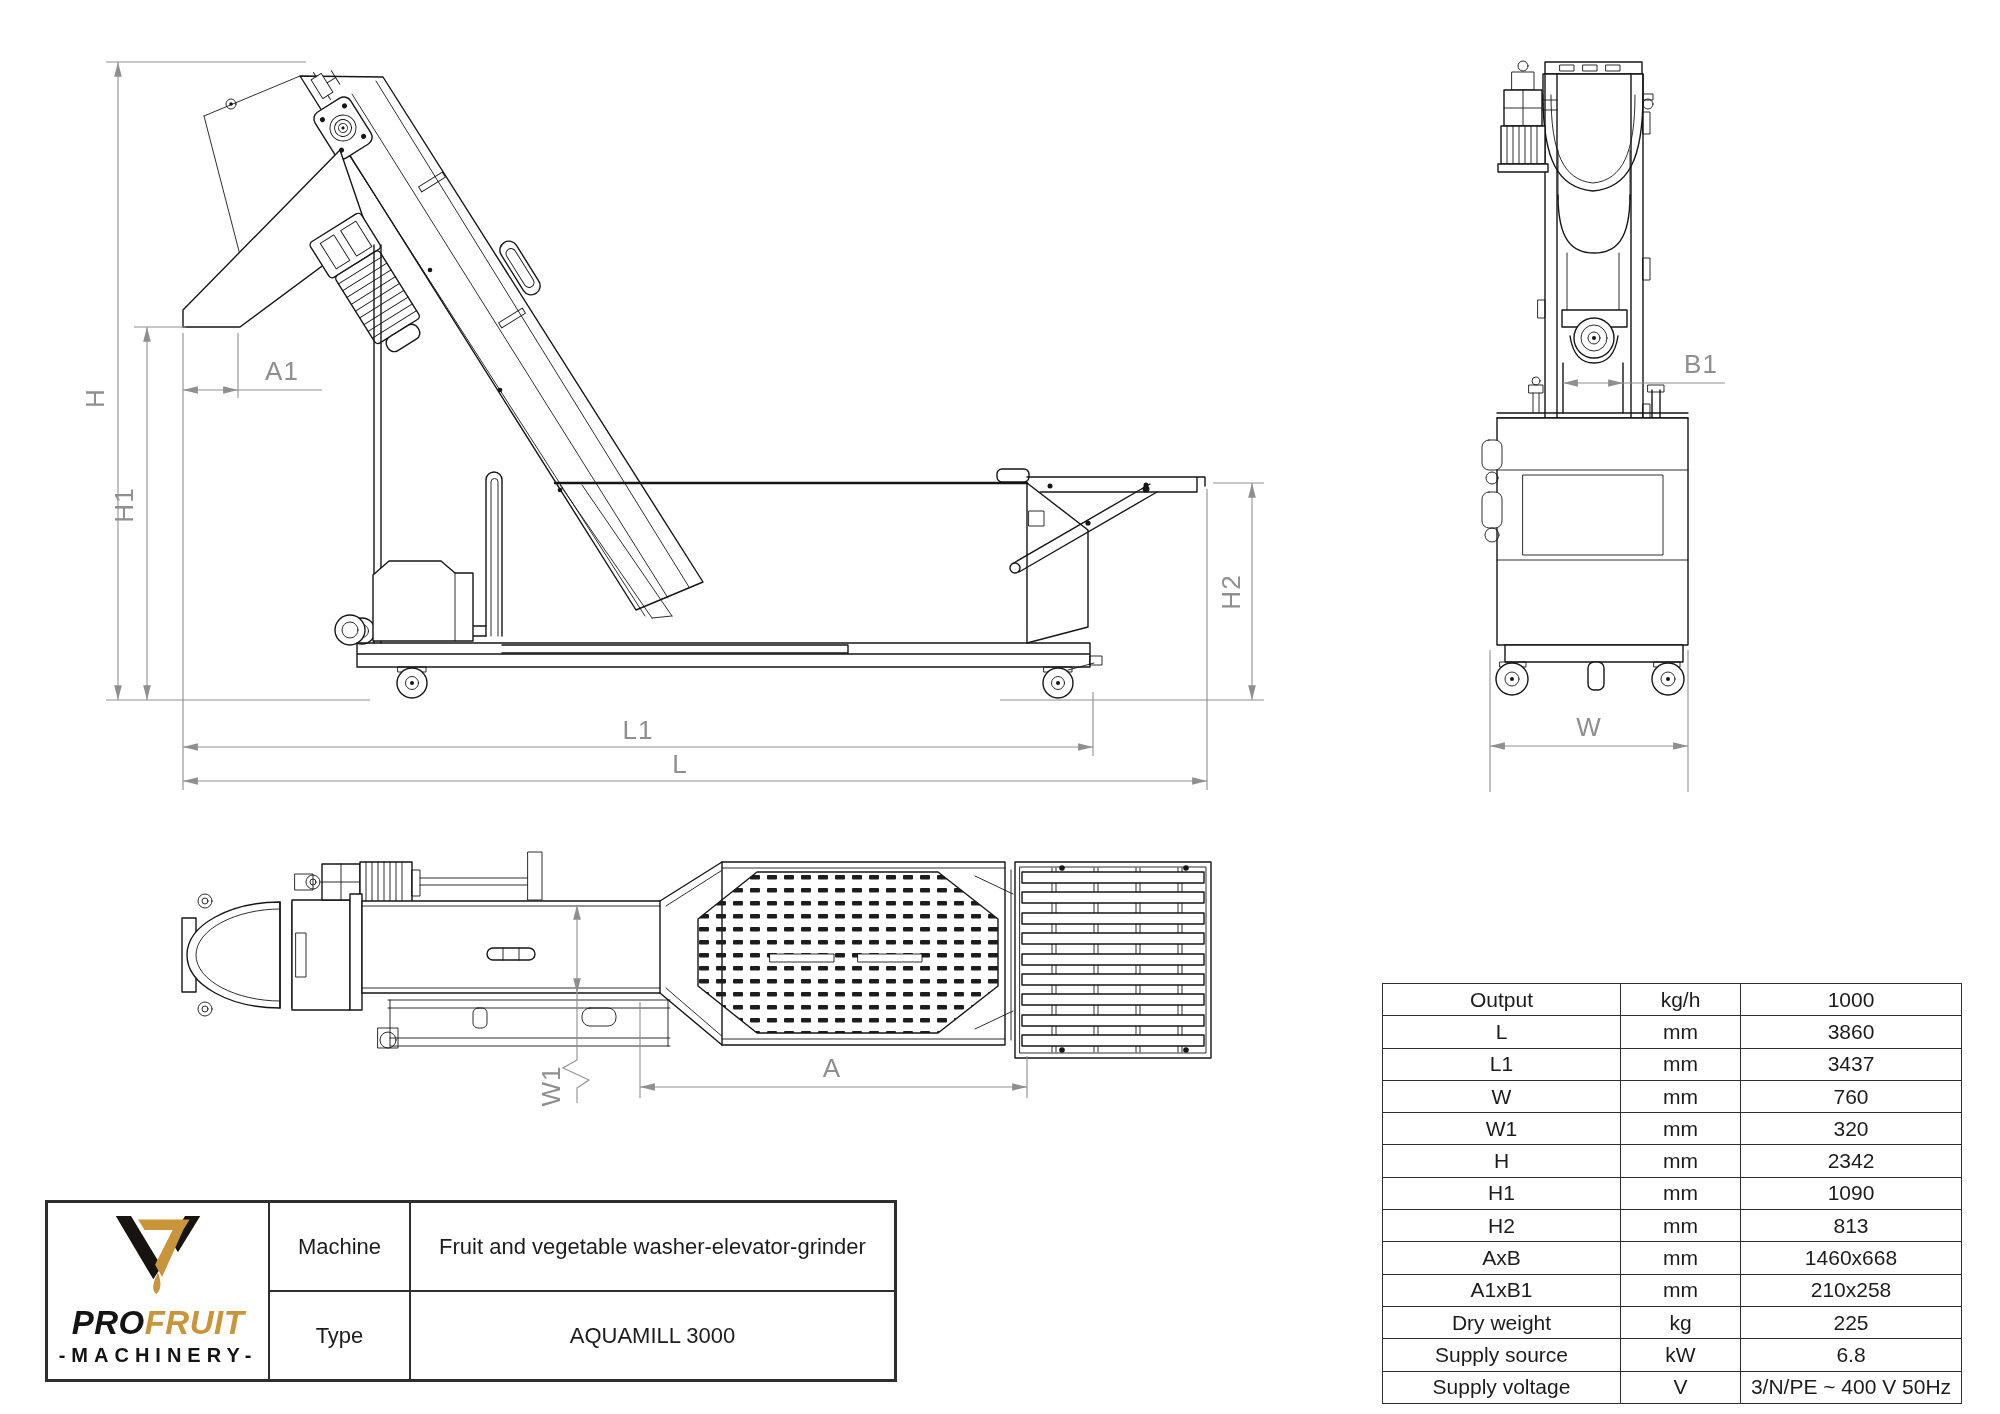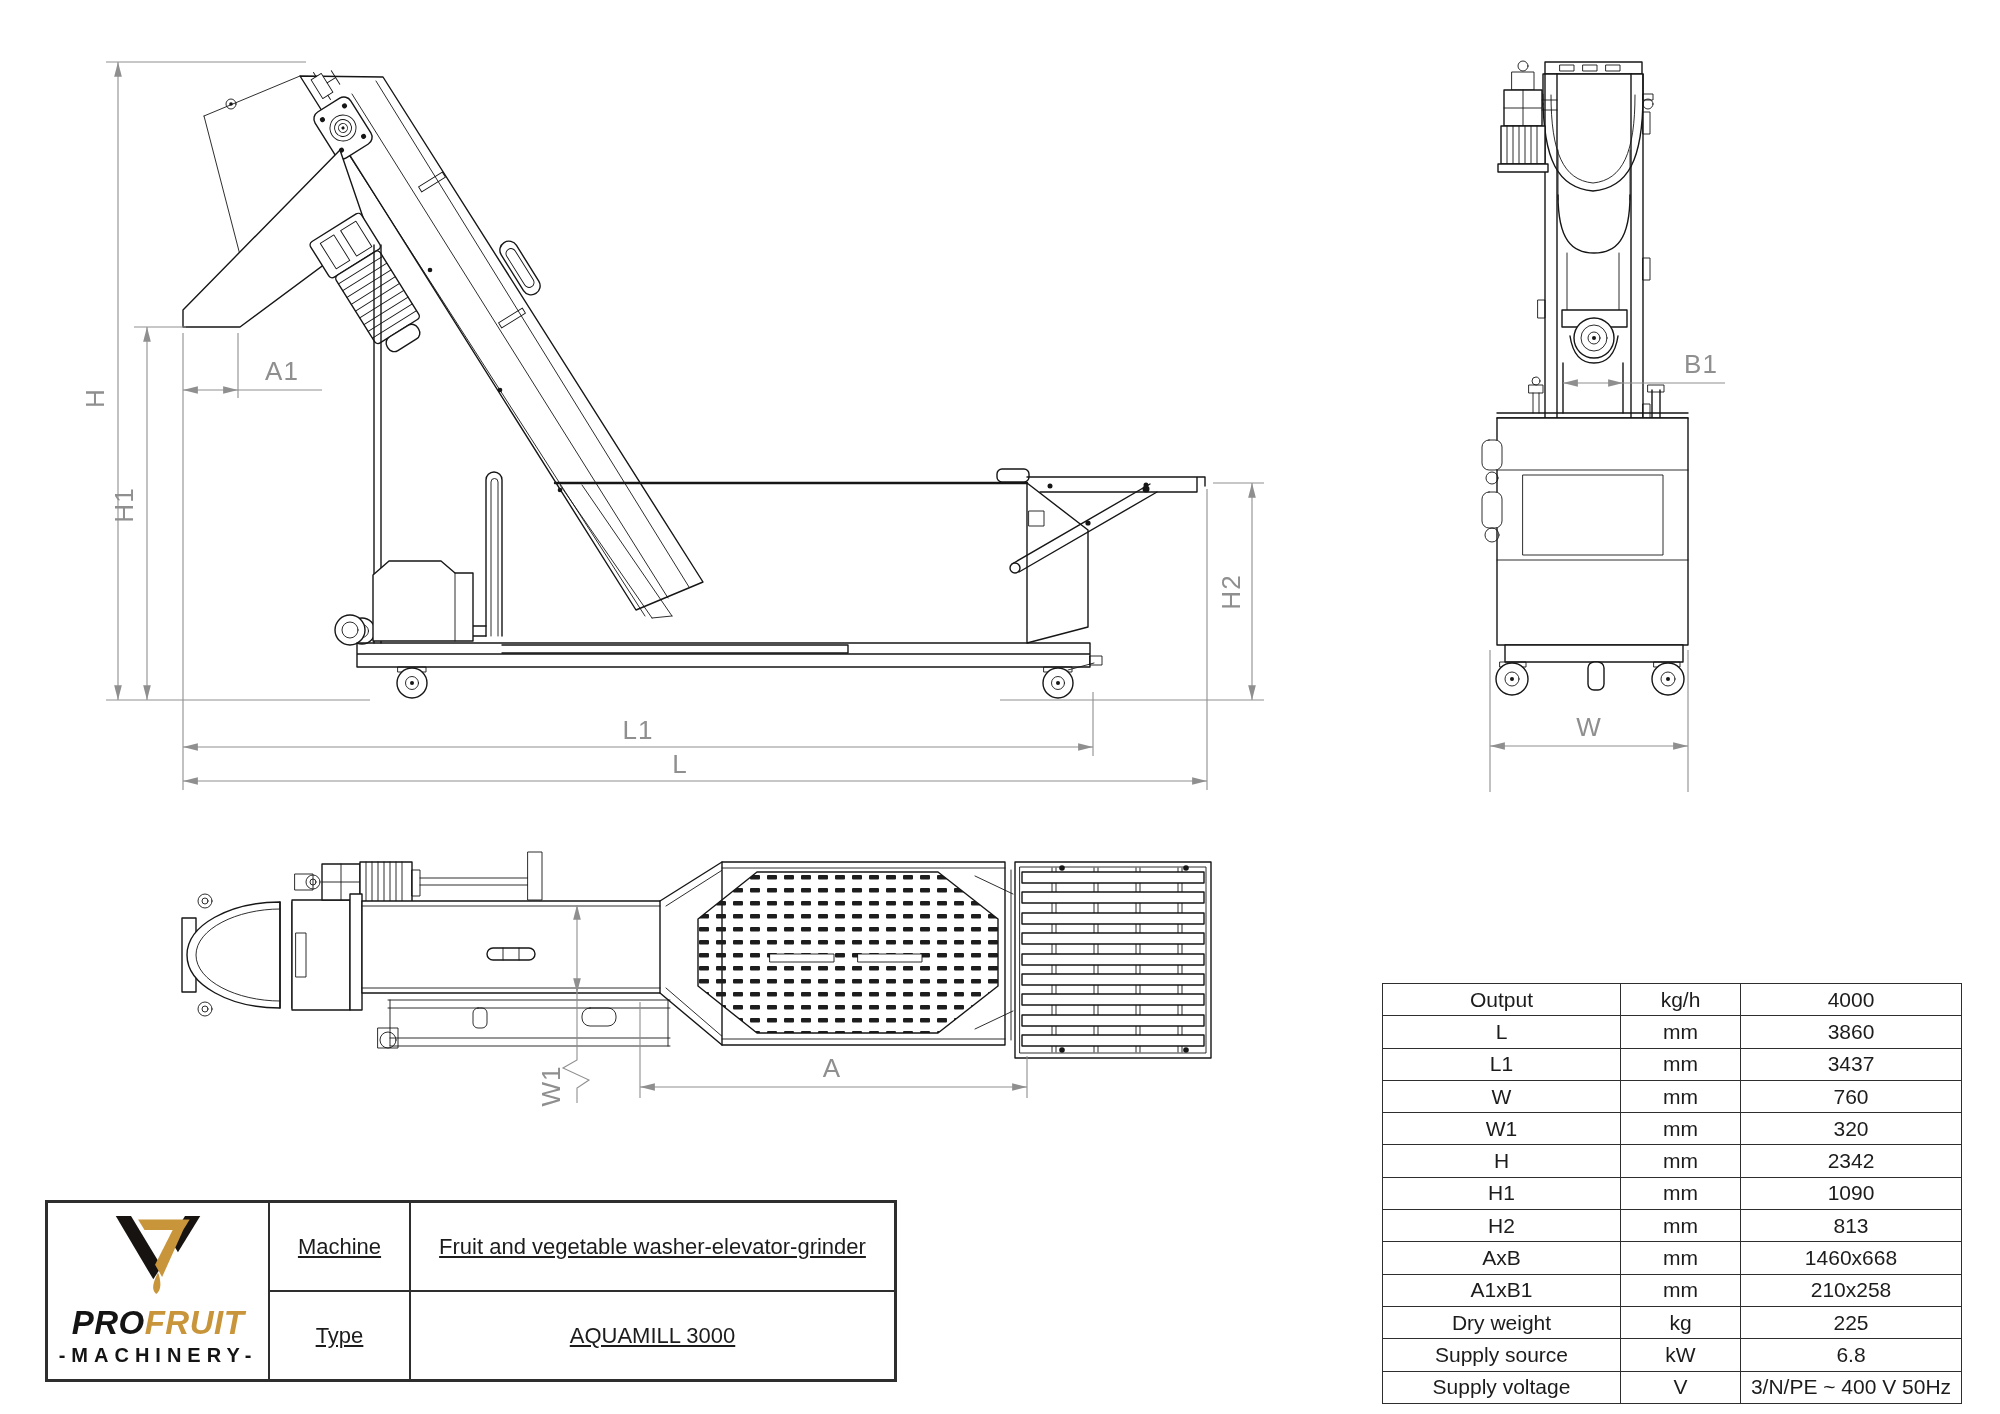"4000" td { text: 4000 -> 1000 }
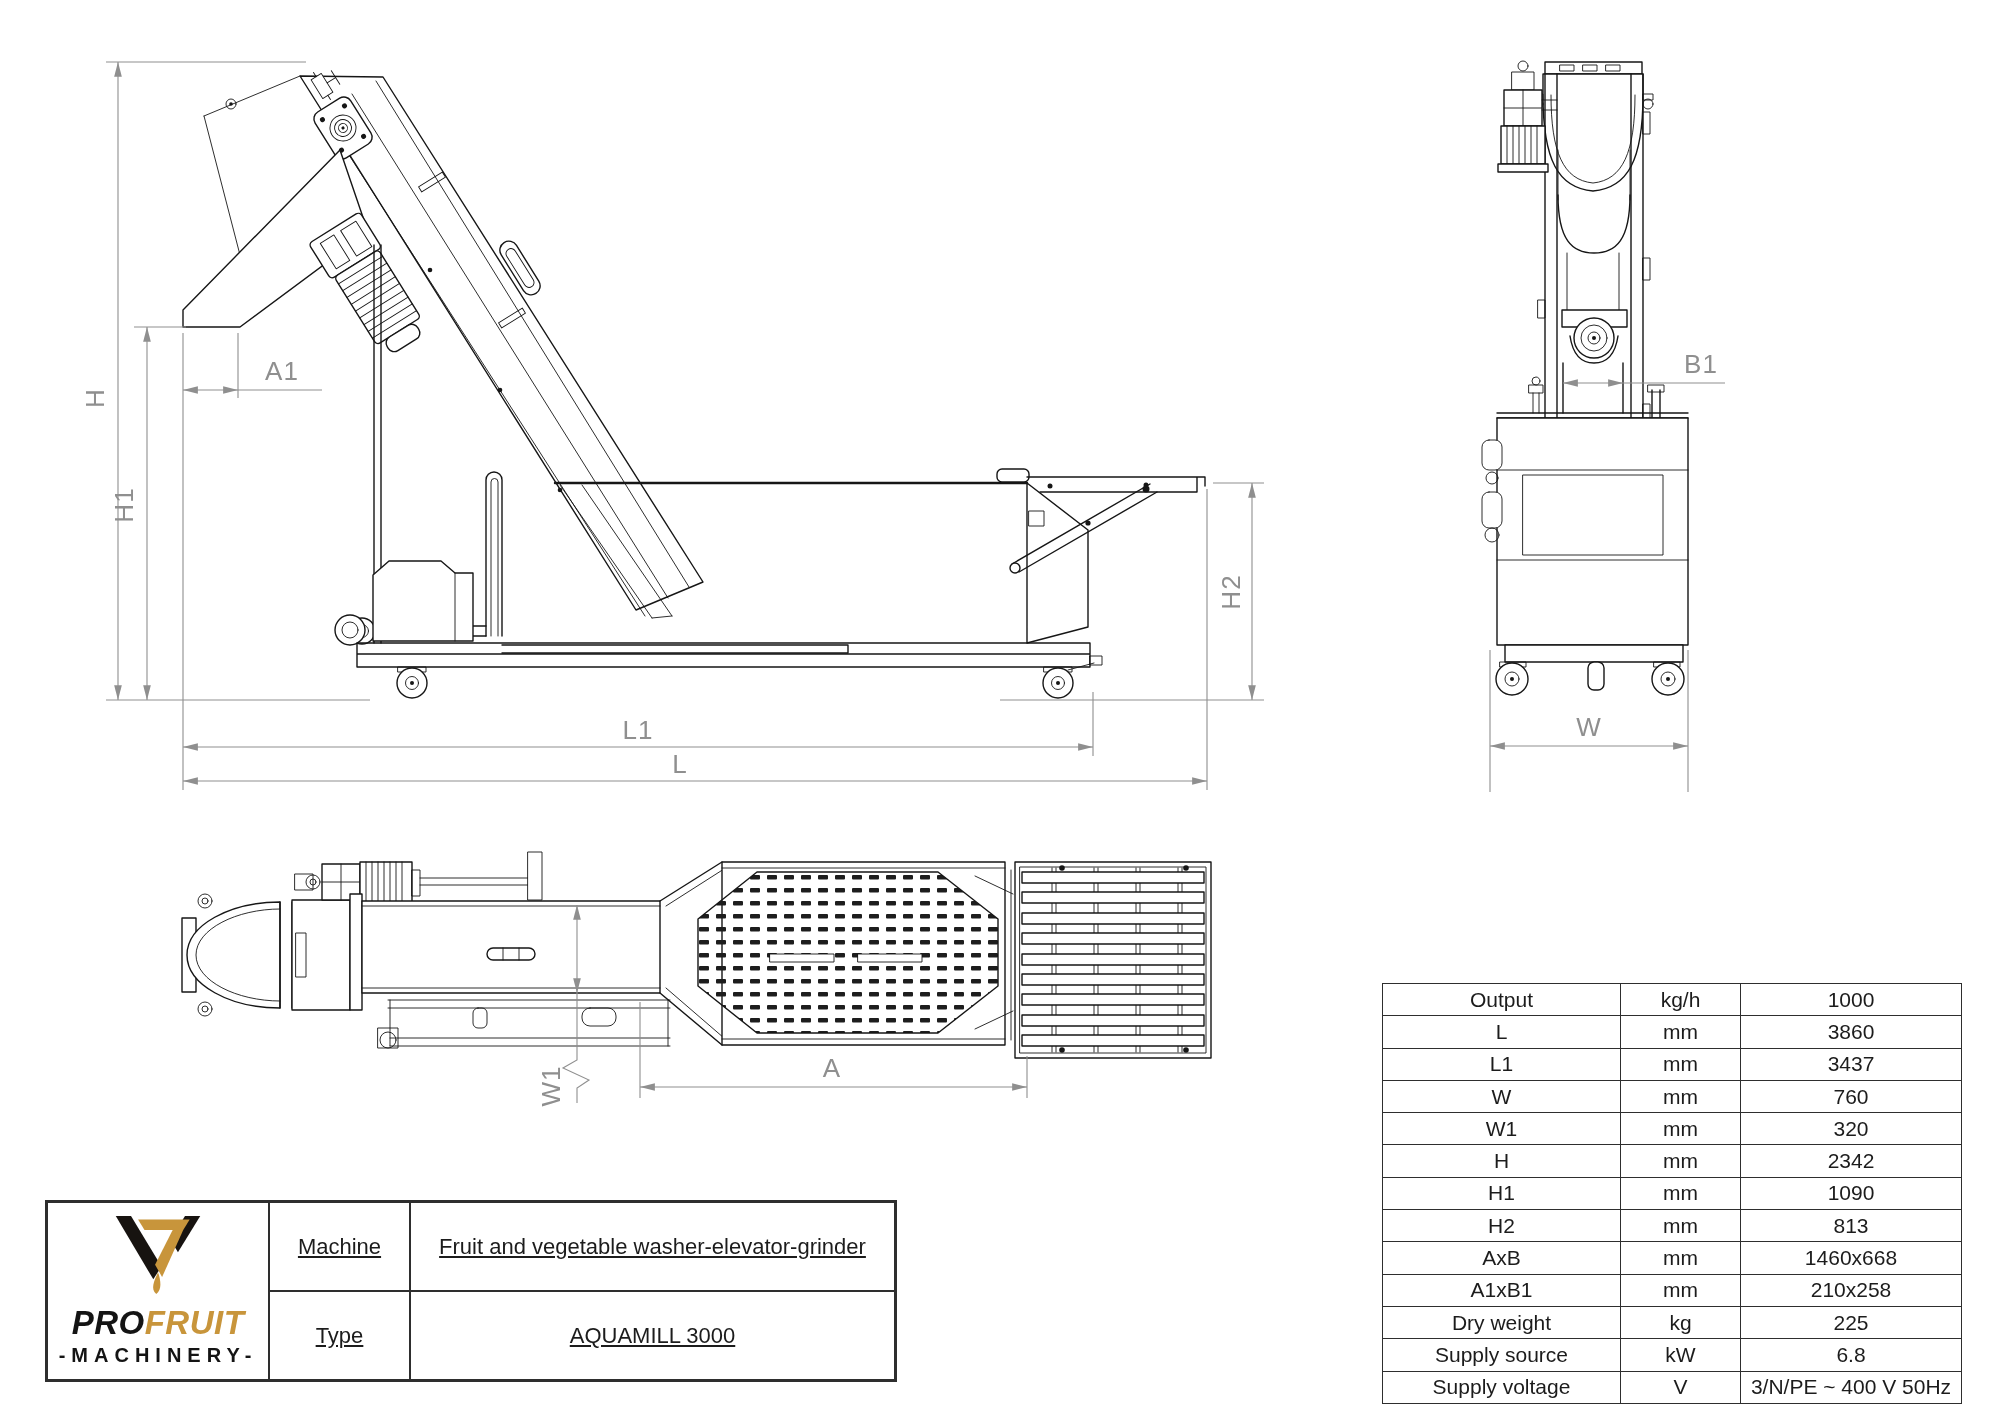"Machine" .tb-cell { text-decoration: underline -> none }
